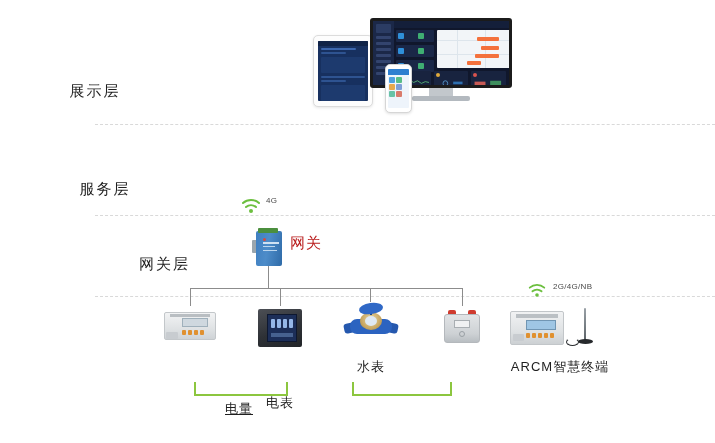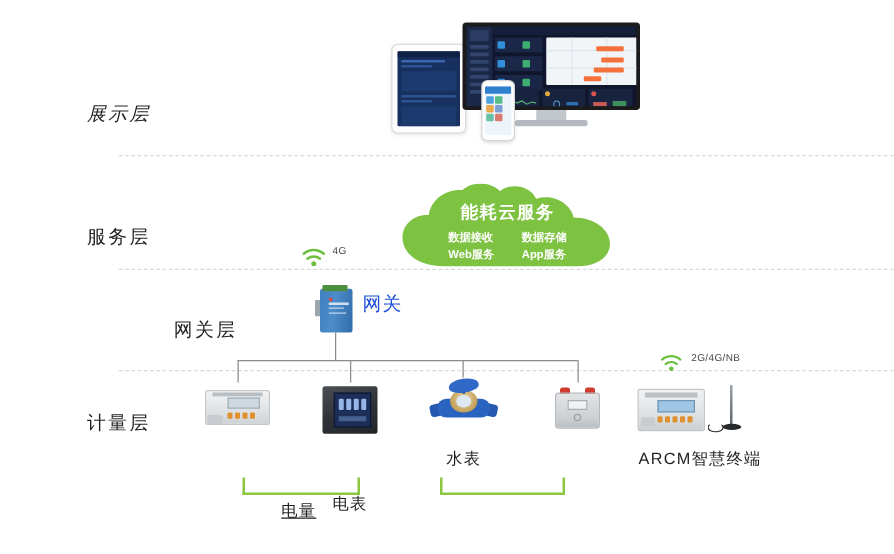"展示层" div.layer-label { font-style: italic -> none }
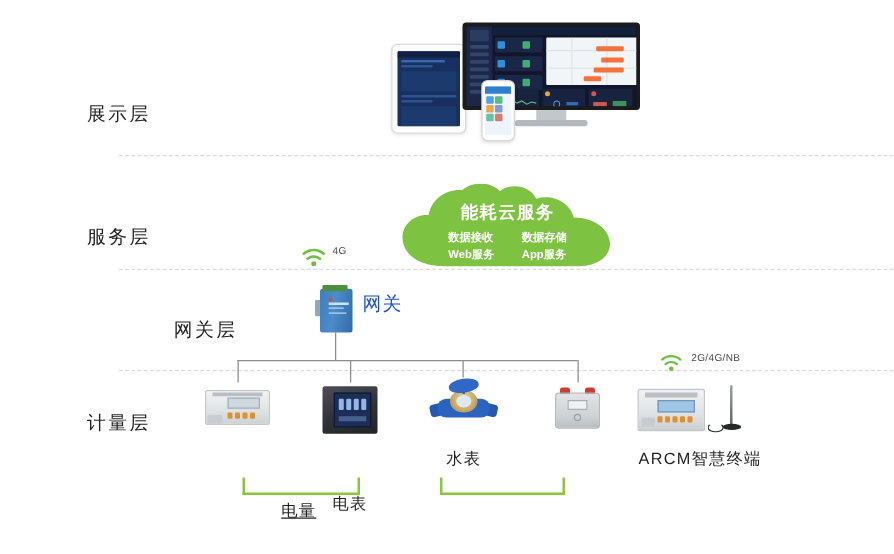"能耗云服务" div.cloud-wrap { html: <div> <svg> <path></path> </svg> <div> <div>能耗云服务</div> <div> <div> <div>数据接收</div> <div>Web服务</div> </div> <div> <div>数据存储</div> <div>App服务</div> </div> </div> </div> </div> -> none }
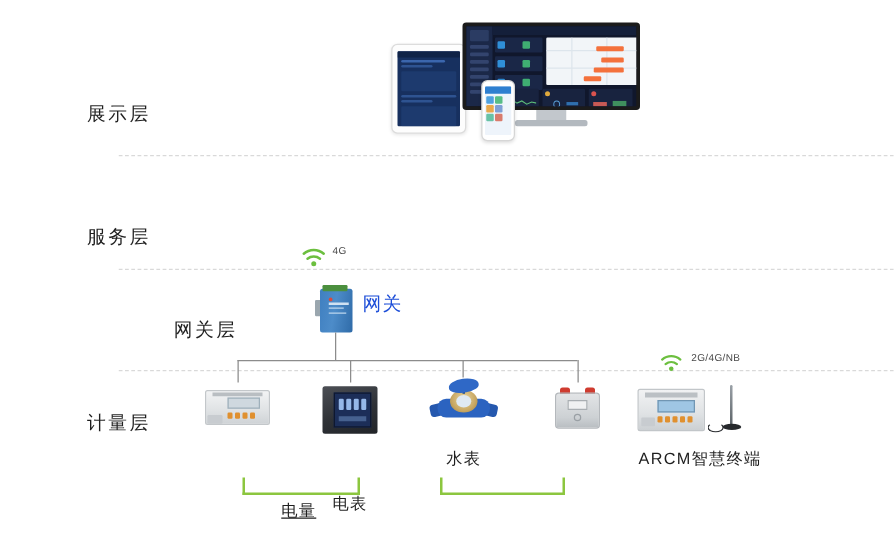"服务层" div.layer-label { padding-left: none -> 10px }
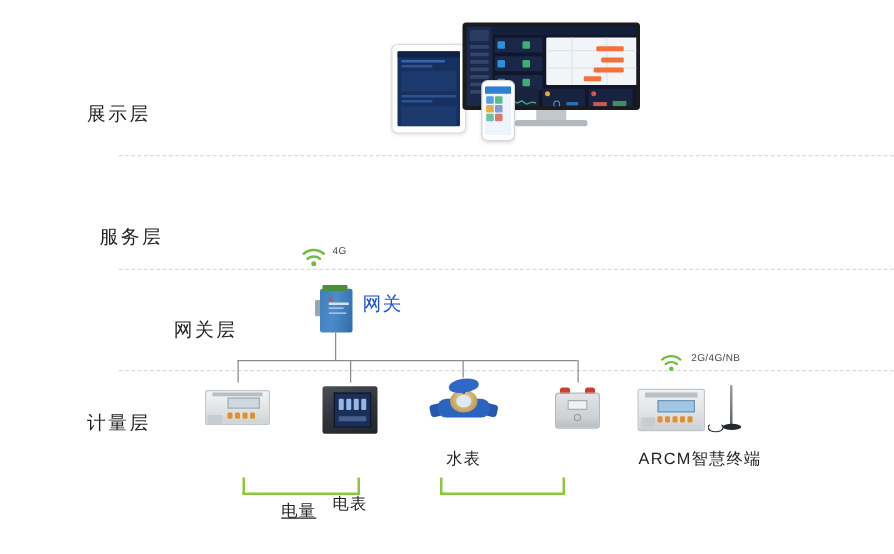"网关" .gw-name { color: #1d4ed8 -> #b91c1c }
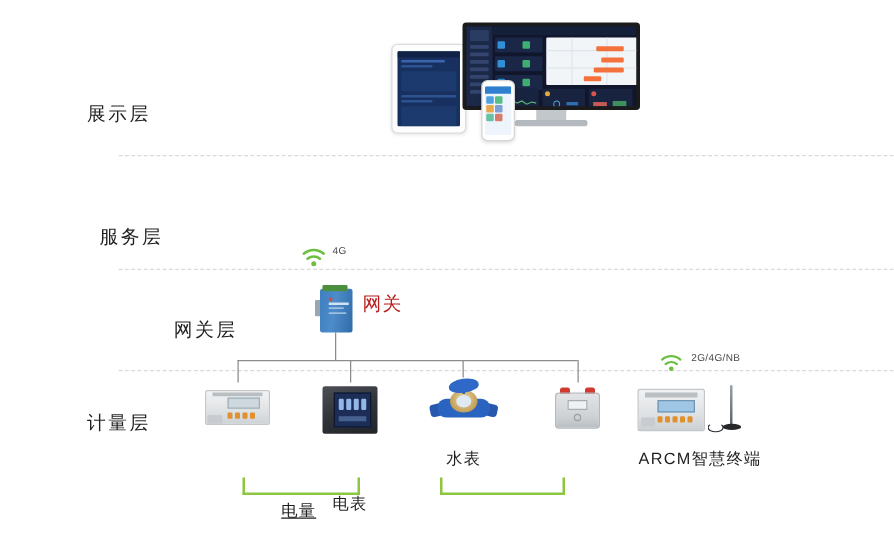"计量层" div.layer-label { html: <div>计量层</div> -> none }
